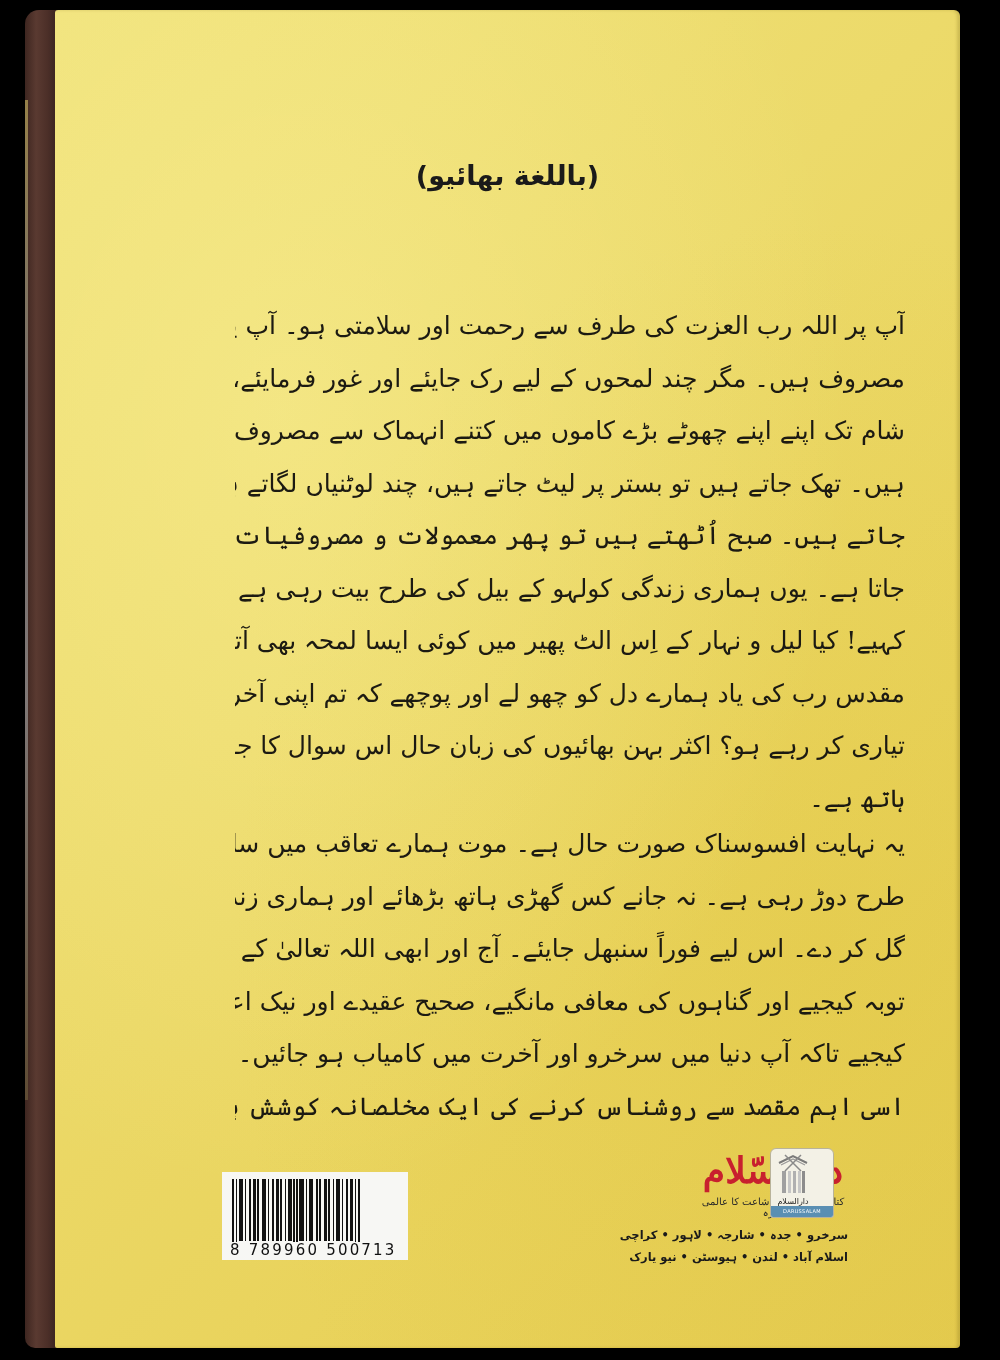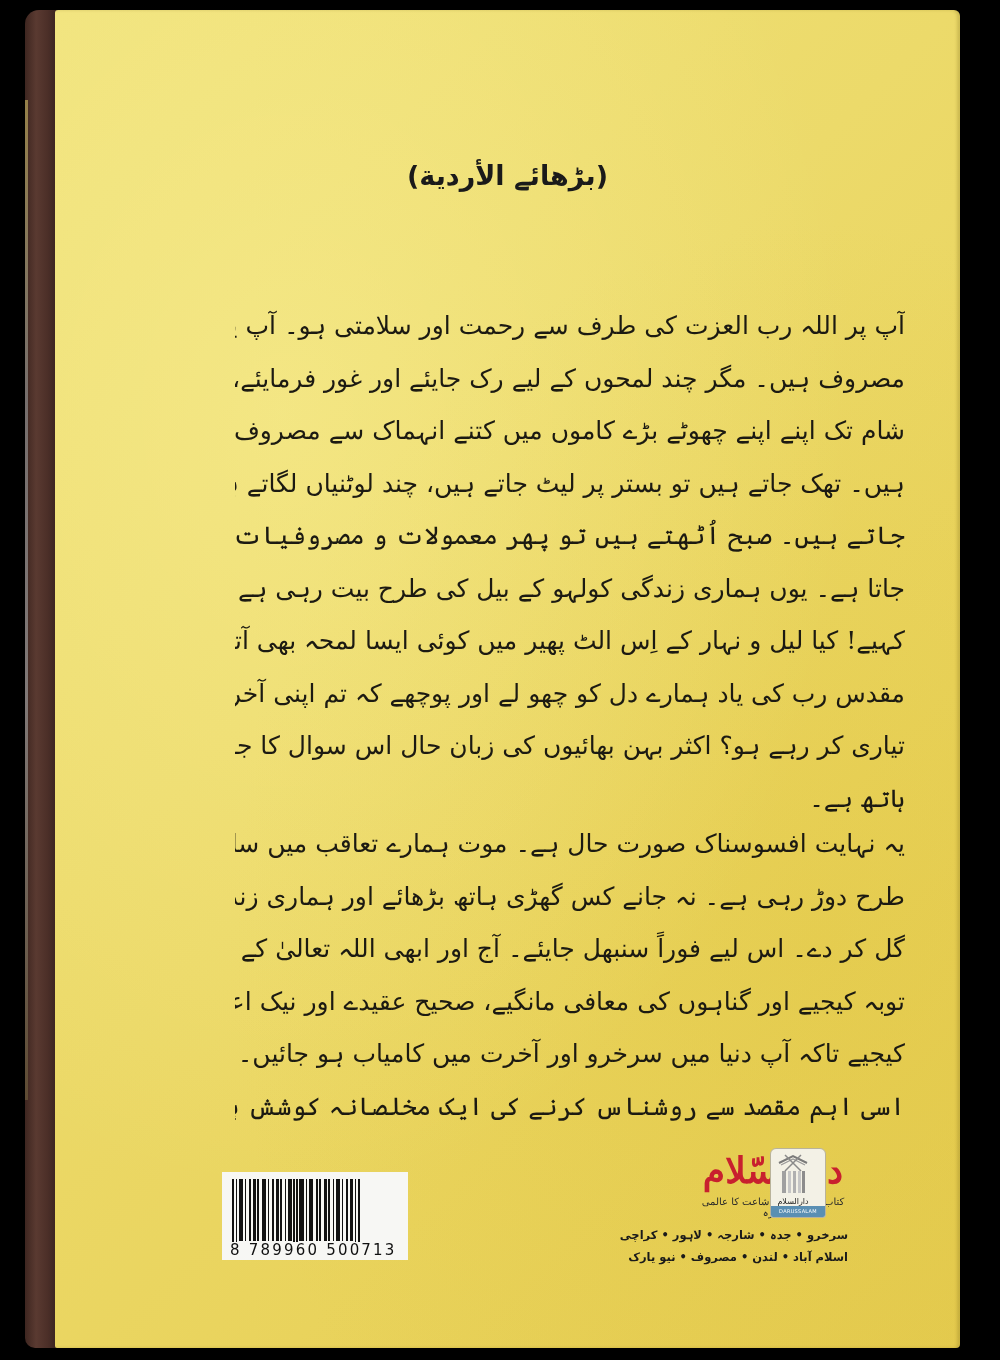"(بڑھائے الأردية)" div.subtitle { text: بڑھائے الأردية -> باللغة بھائیو }
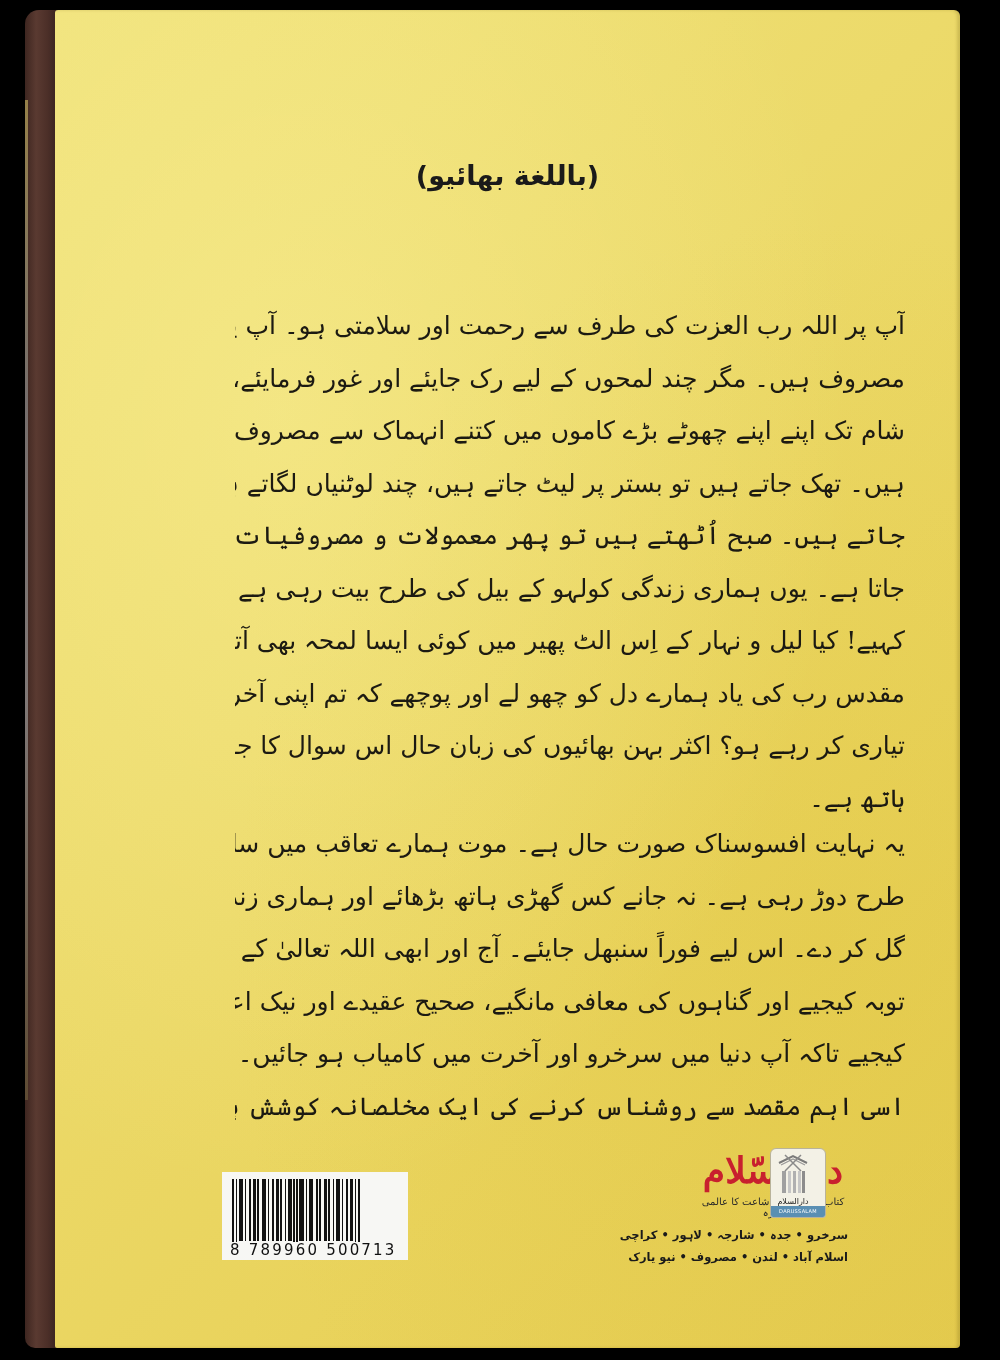"دارالسلام" .logo-box { width: 56px -> 64px }
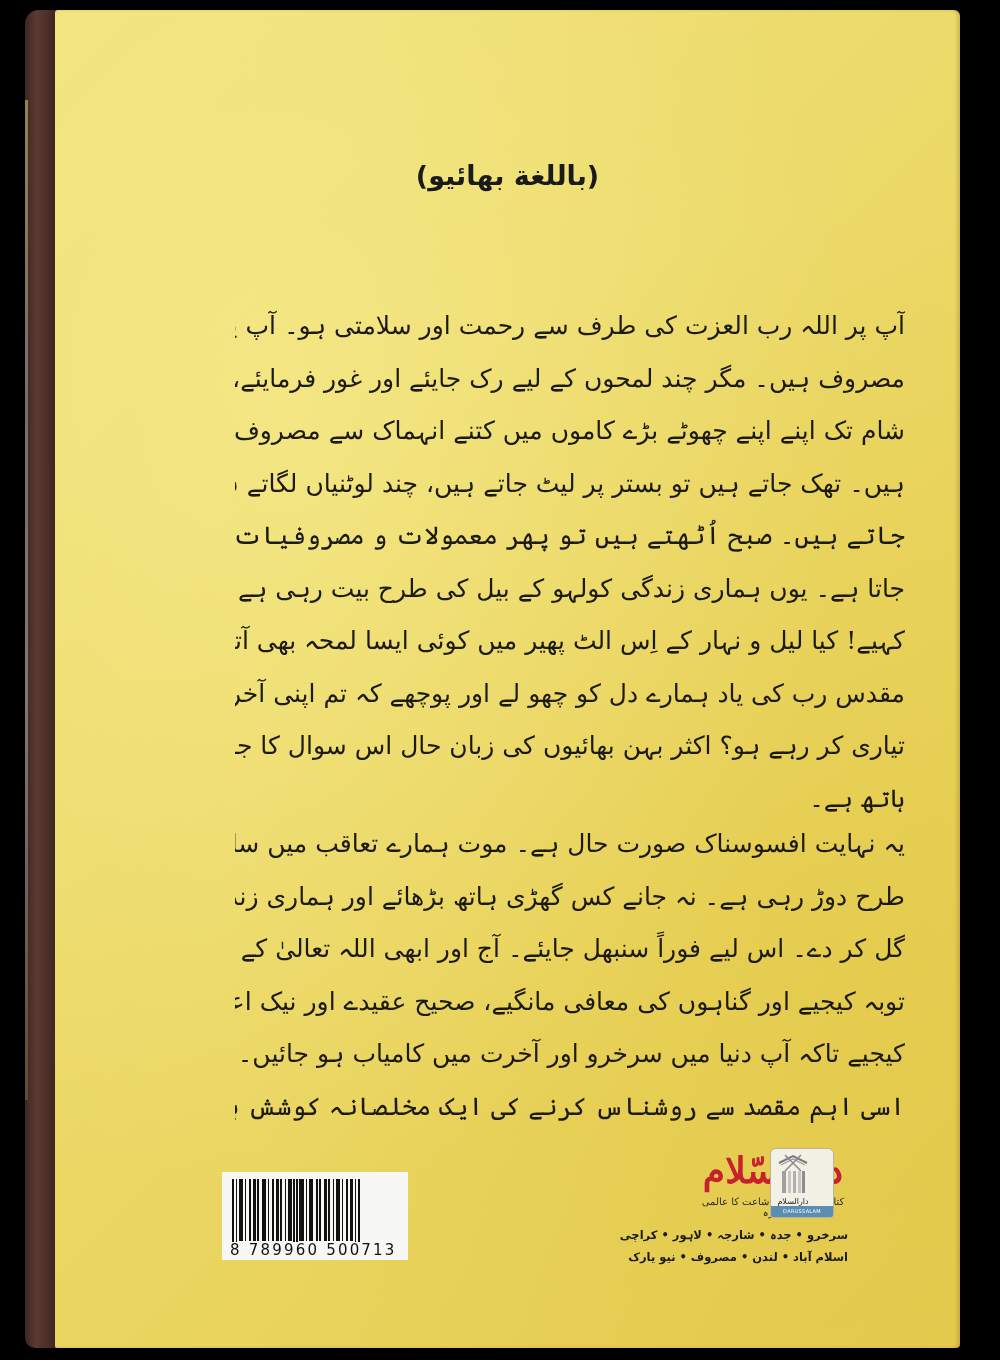"اسلام آباد • لندن •" div { text: مصروف -> ہیوسٹن }
